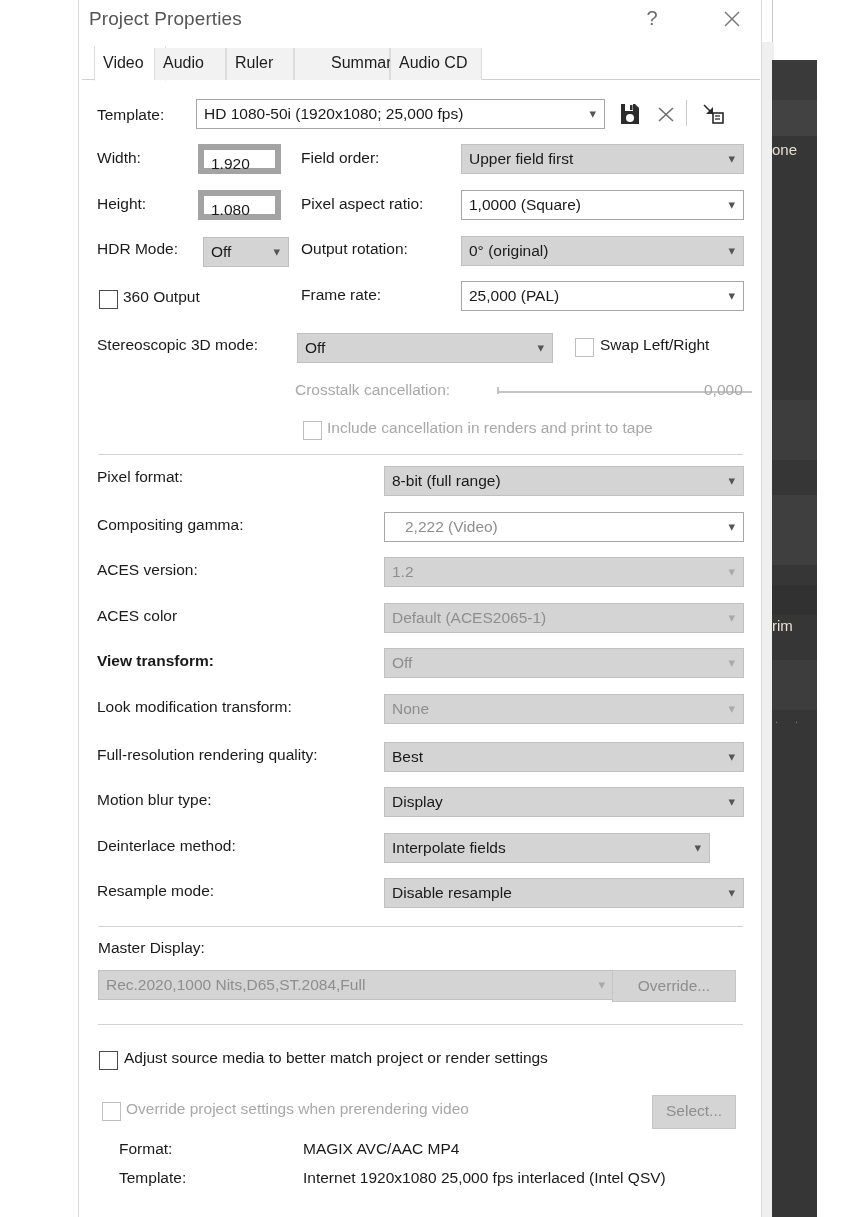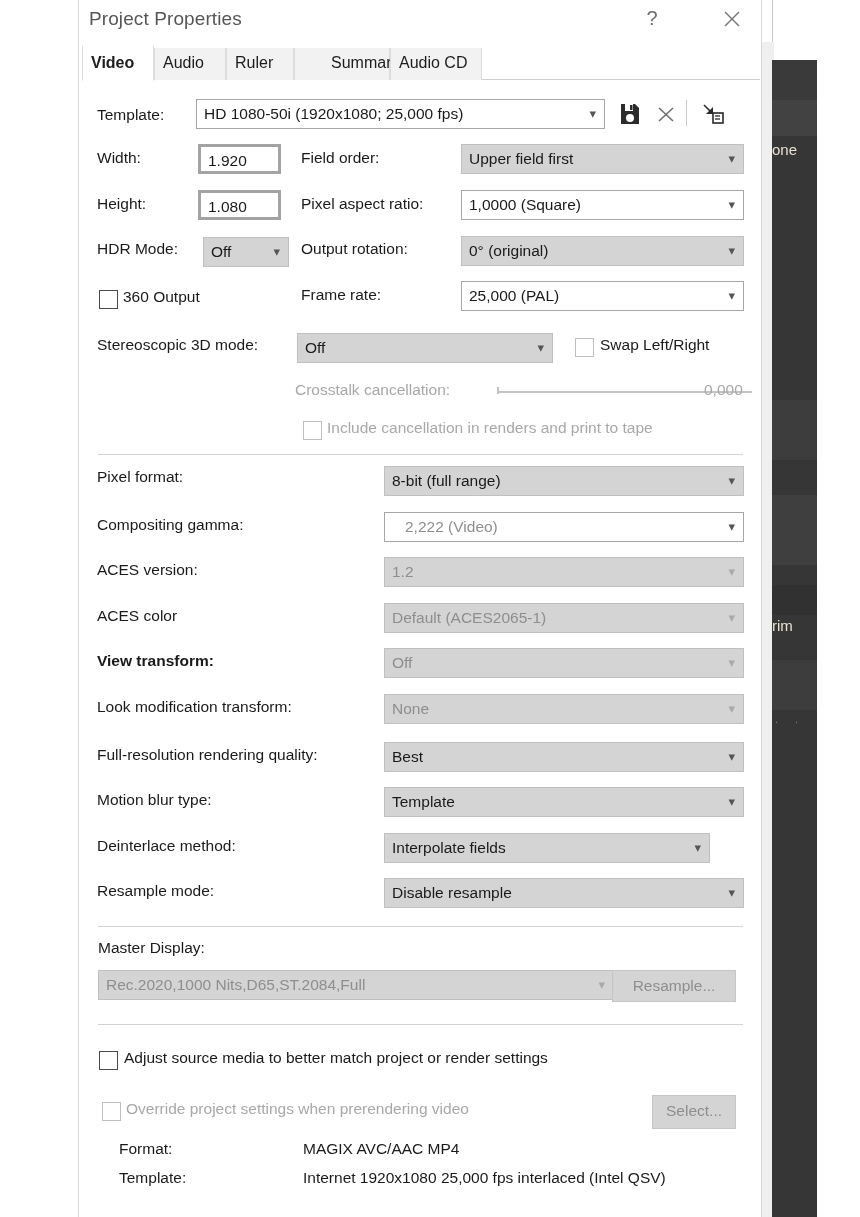"Video" div.tab { font-weight: bold -> none; left: 0px -> 12px }
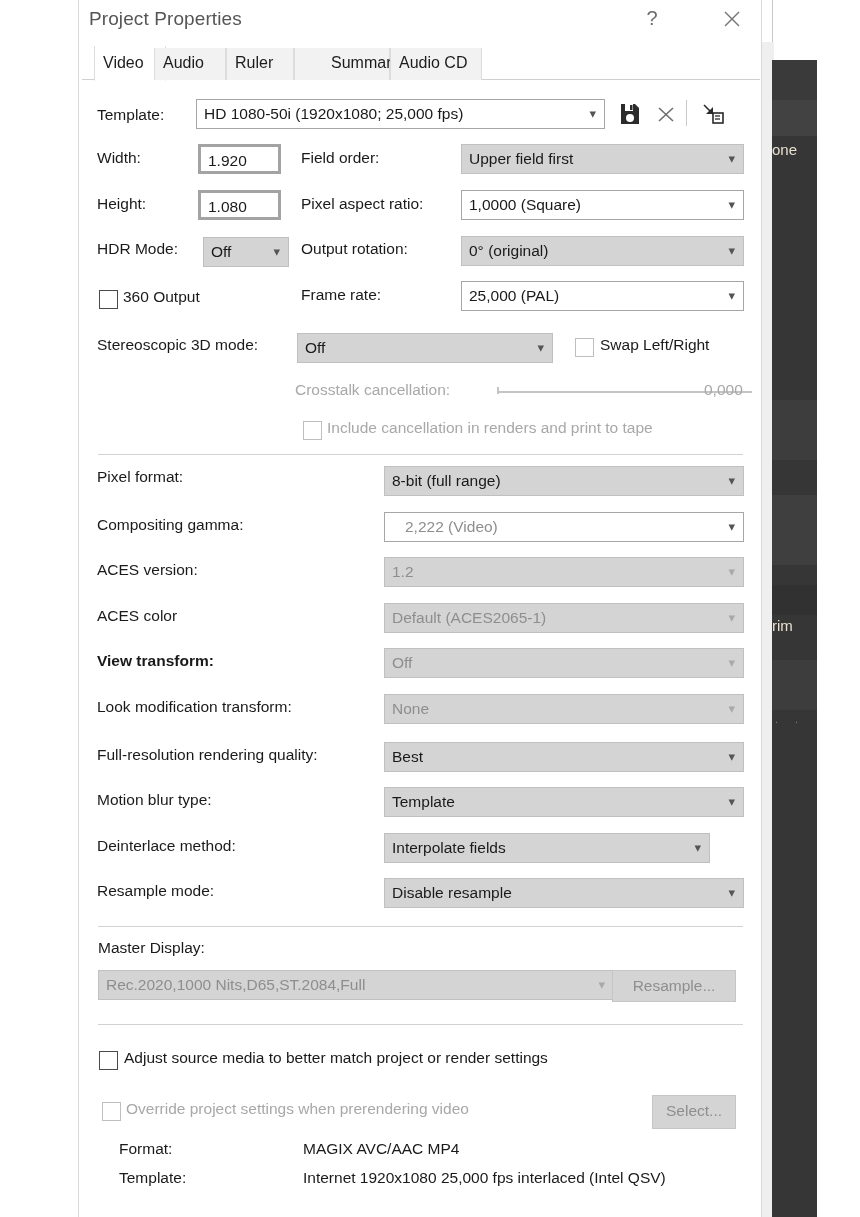"1.920" .txtbox { border: 3px solid #a3a3a3 -> 6px solid #a3a3a3 }
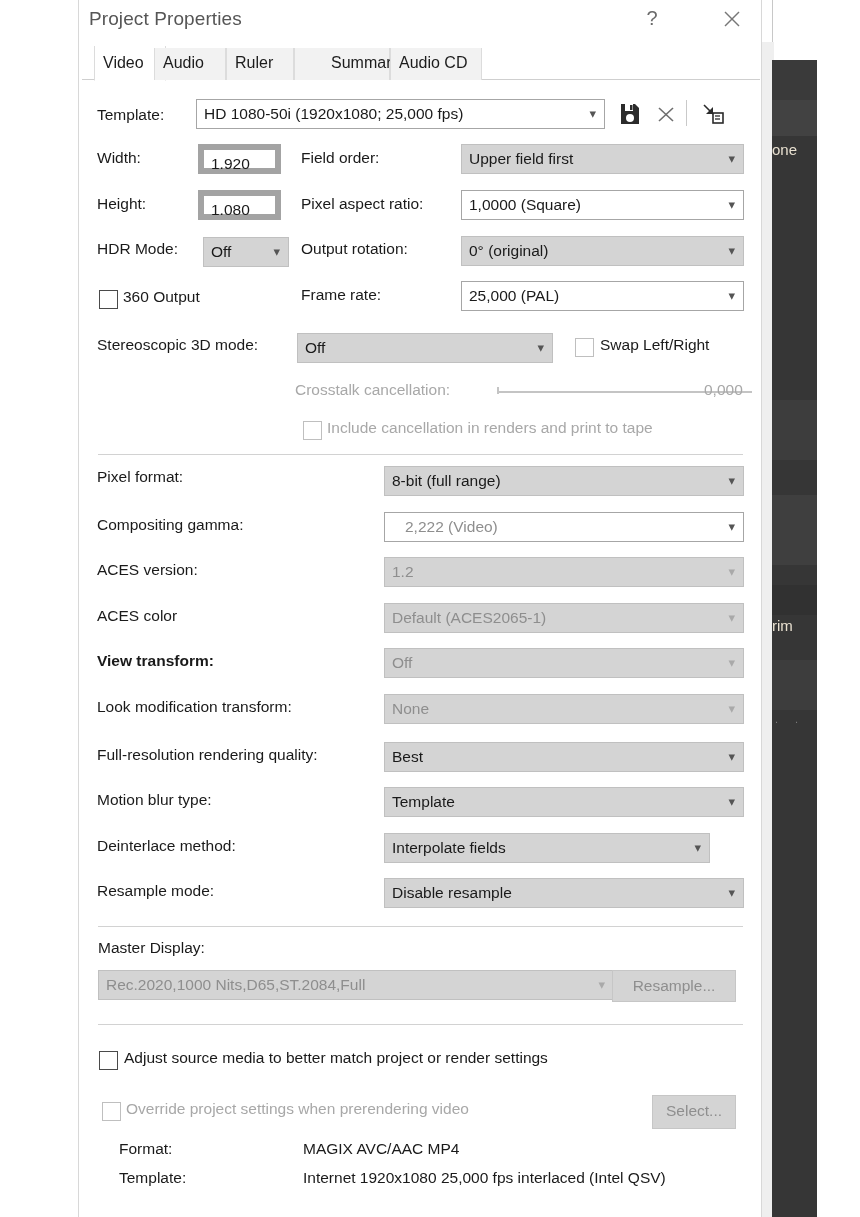"Template" span { text: Template -> Display }
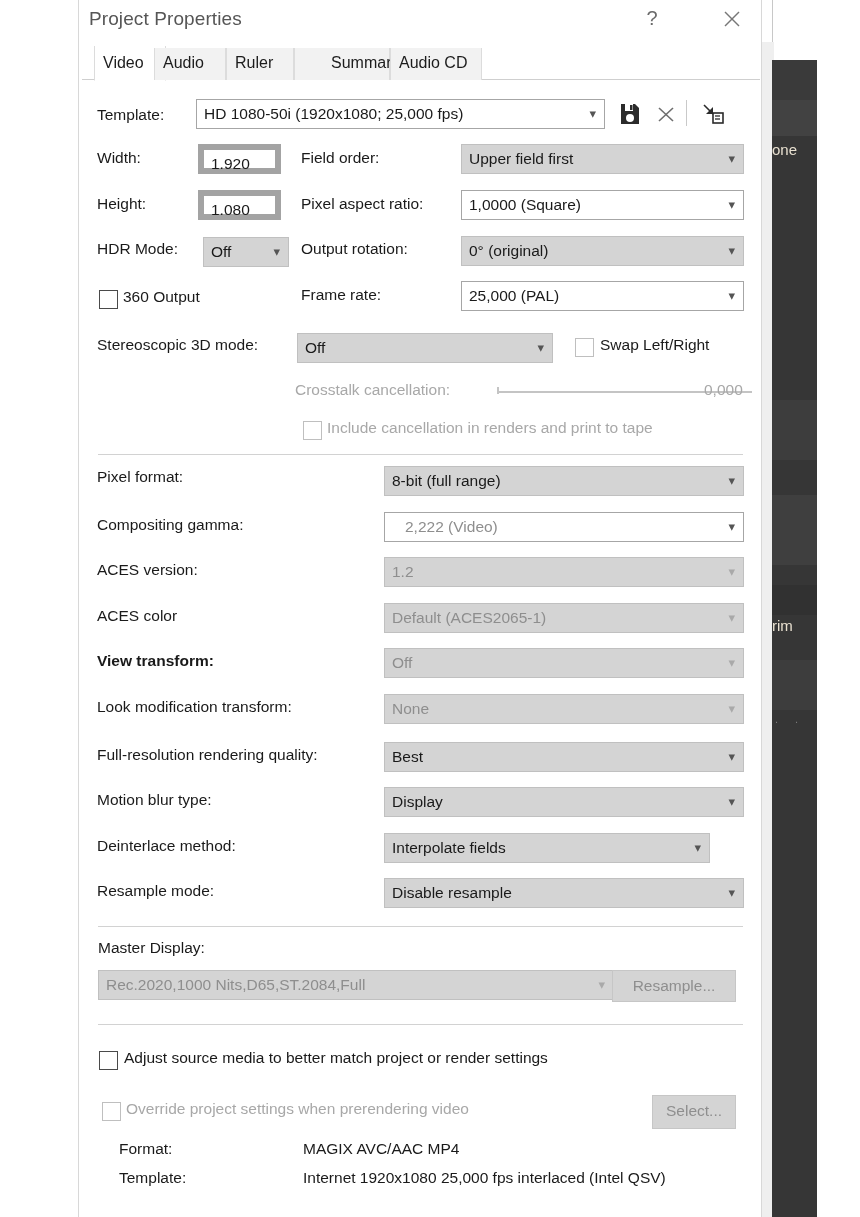"Resample..." div.btn { text: Resample -> Override }
